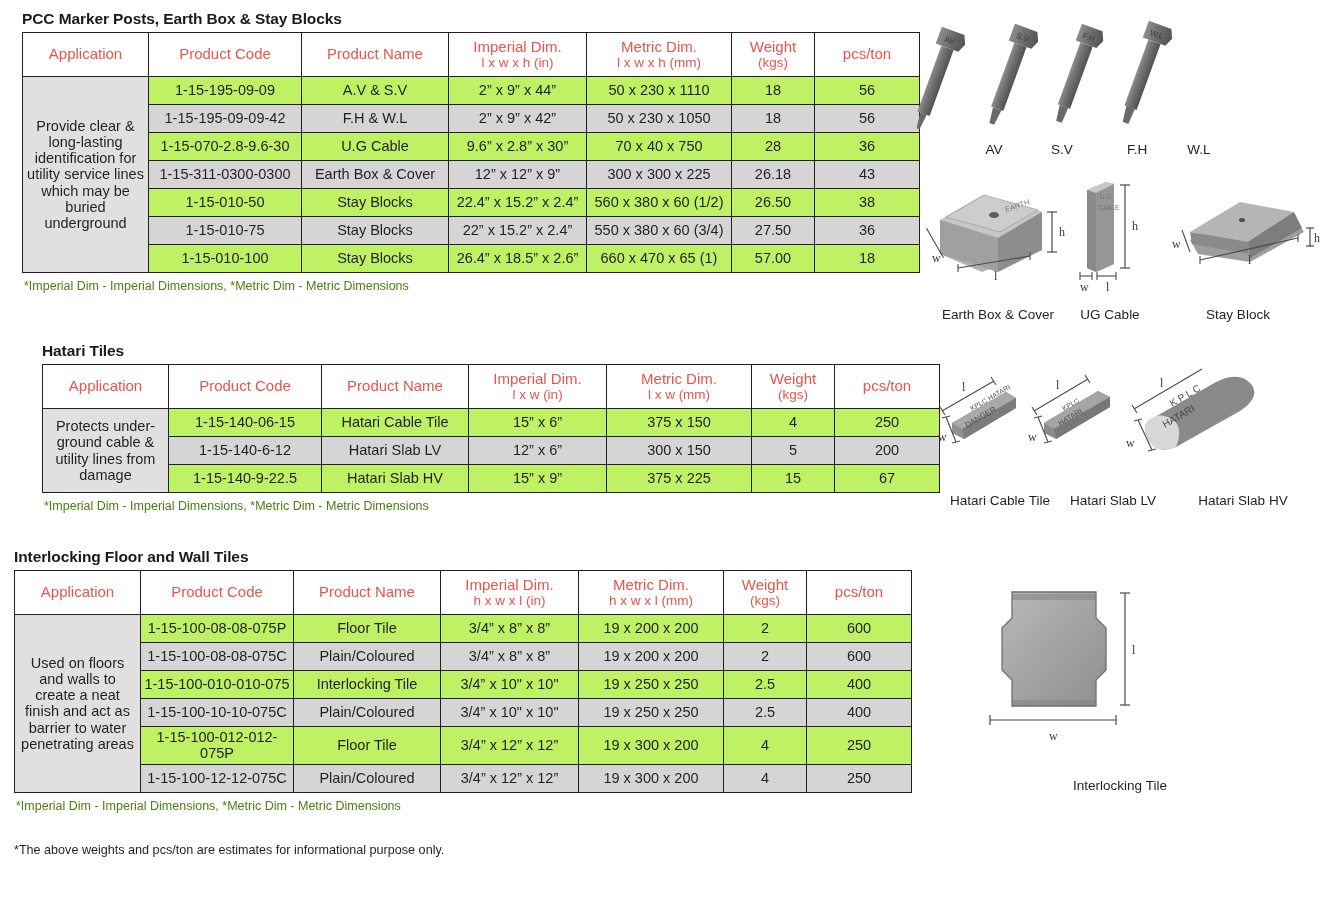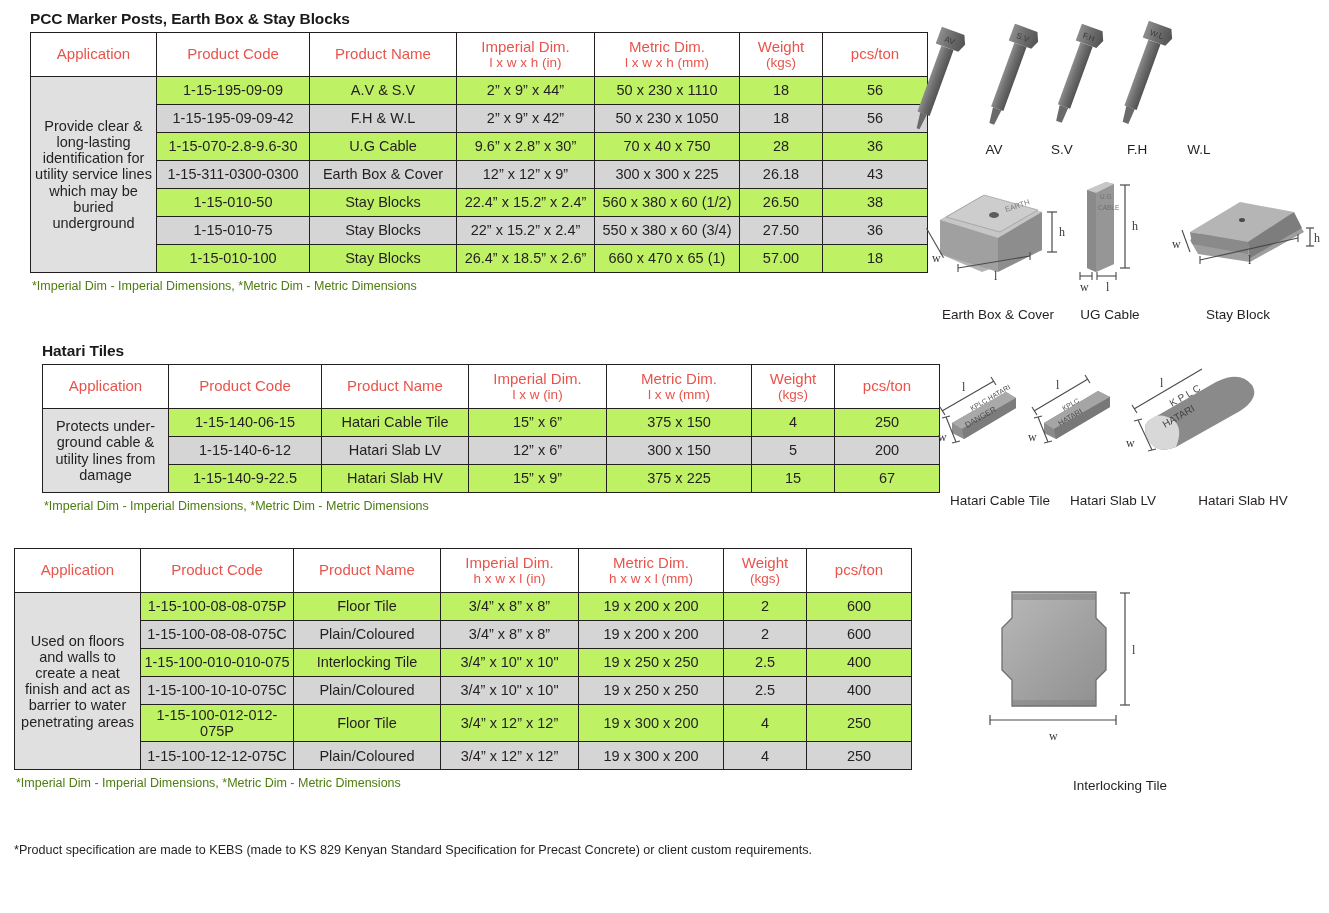"PCC Marker Posts, Earth Box" .sec-1 { left: 16px -> 8px }
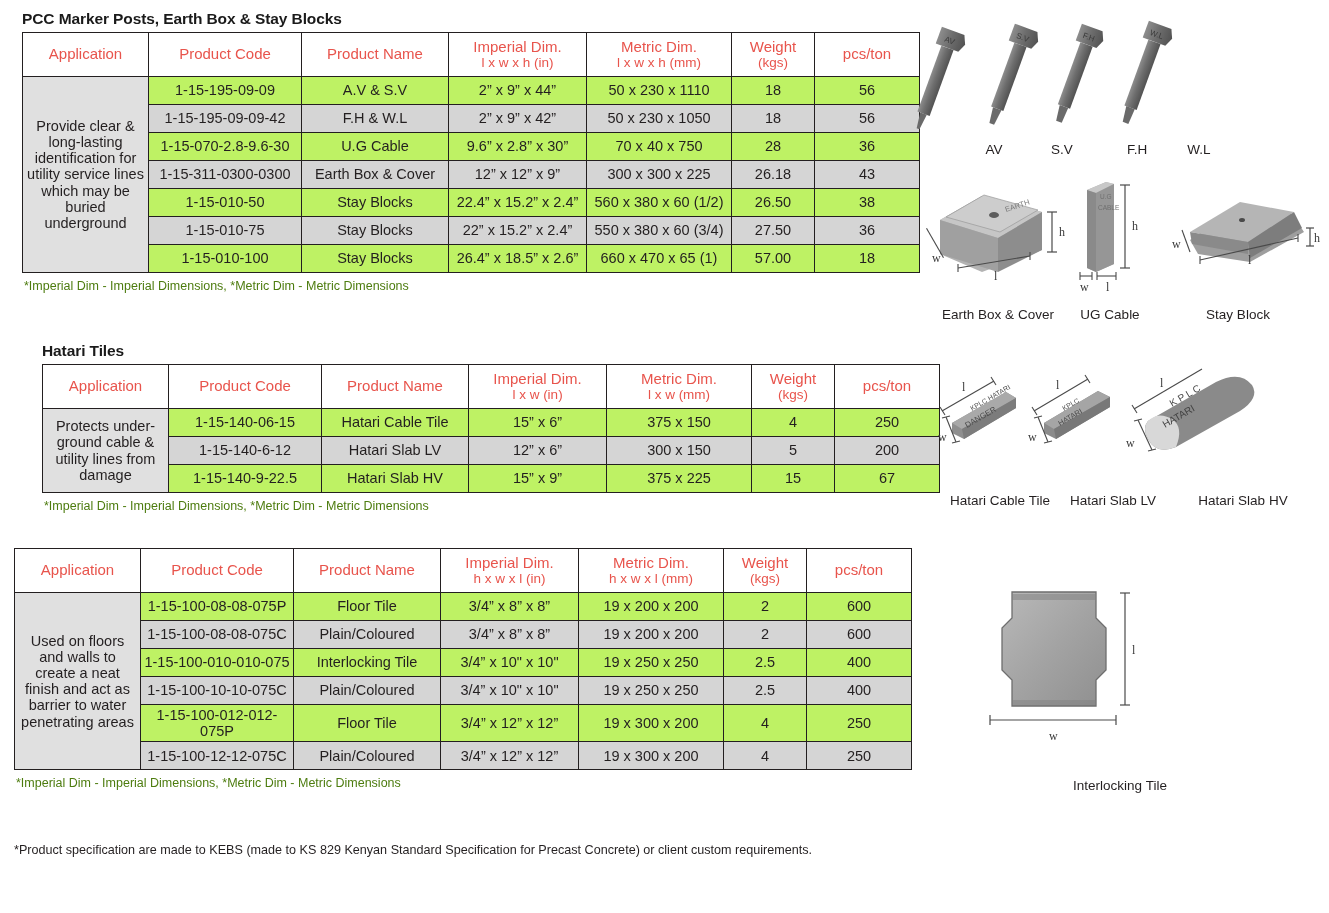"Interlocking Floor and Wall Tiles" h2.sec-title { html: none -> <h2>Interlocking Floor and Wall Tiles</h2> }
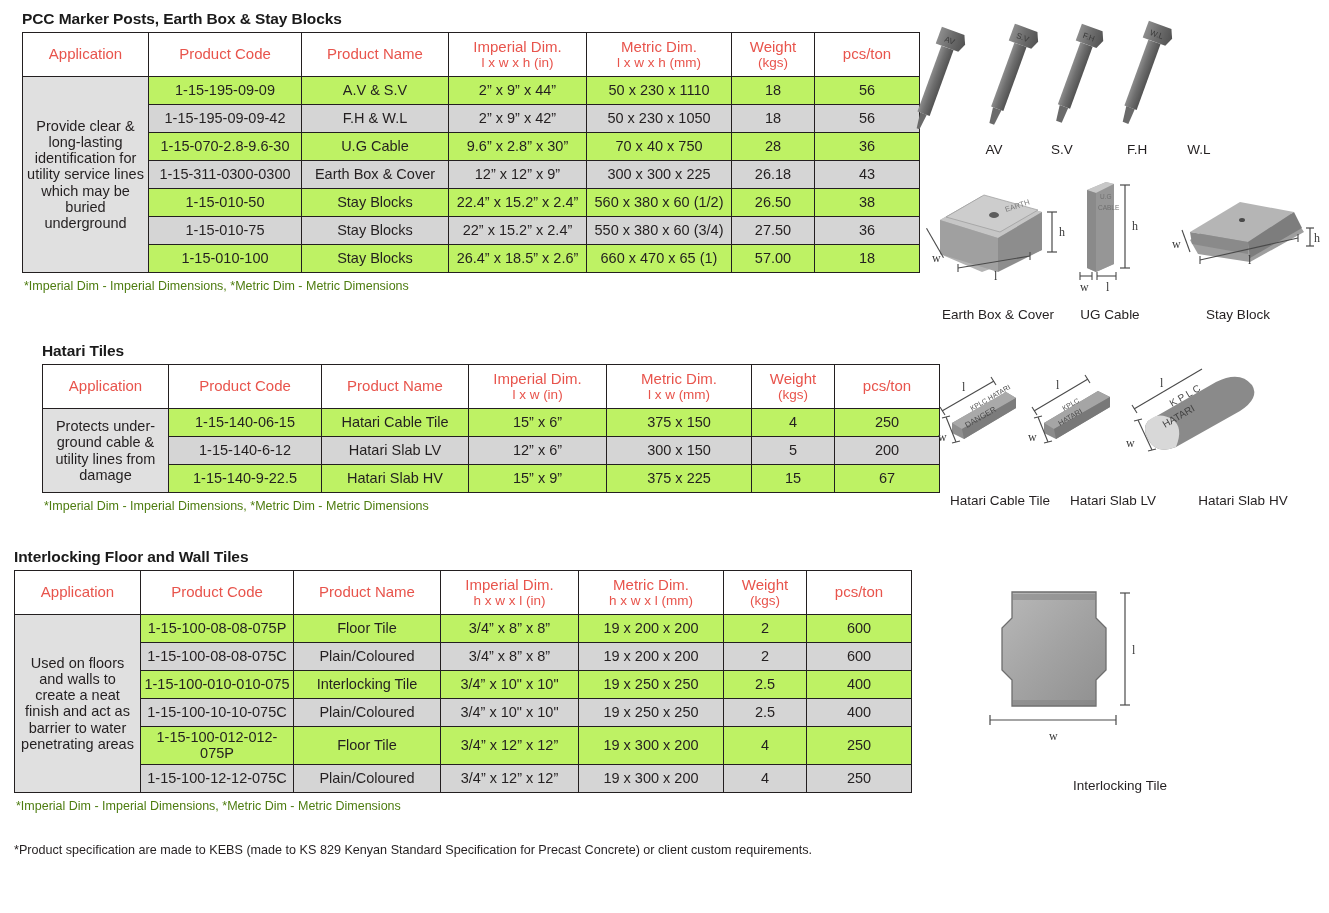"*The above weights and pcs/ton" p { html: none -> <p>*The above weights and pcs/ton are estimates for informational purpose only.</p> }
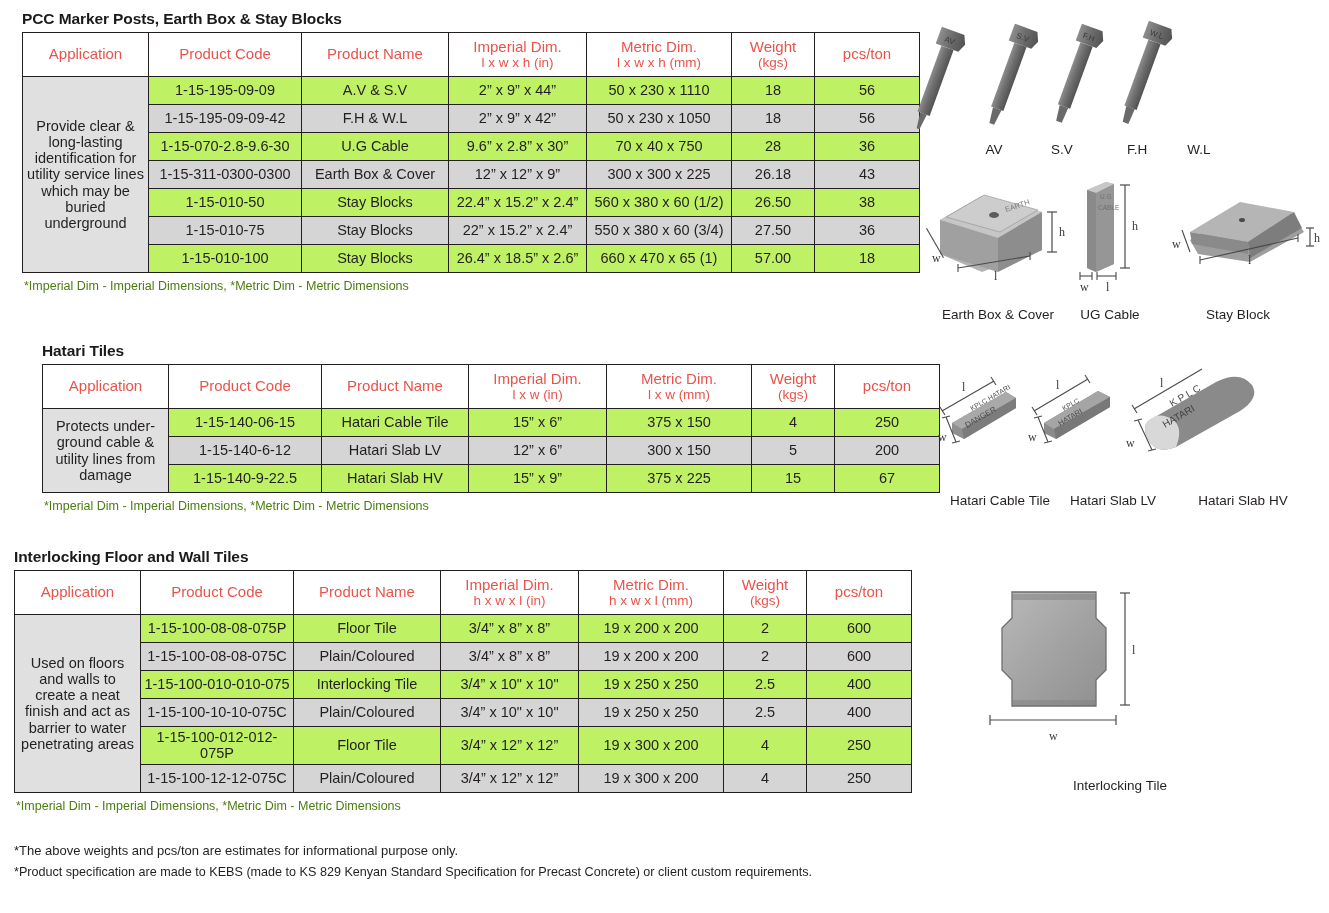"*Product specification are made to" p { html: <p>*Product specification are made to KEBS (made to KS 829 Kenyan Standard Specification for Precast Concrete) or client custom requirements.</p> -> none }
